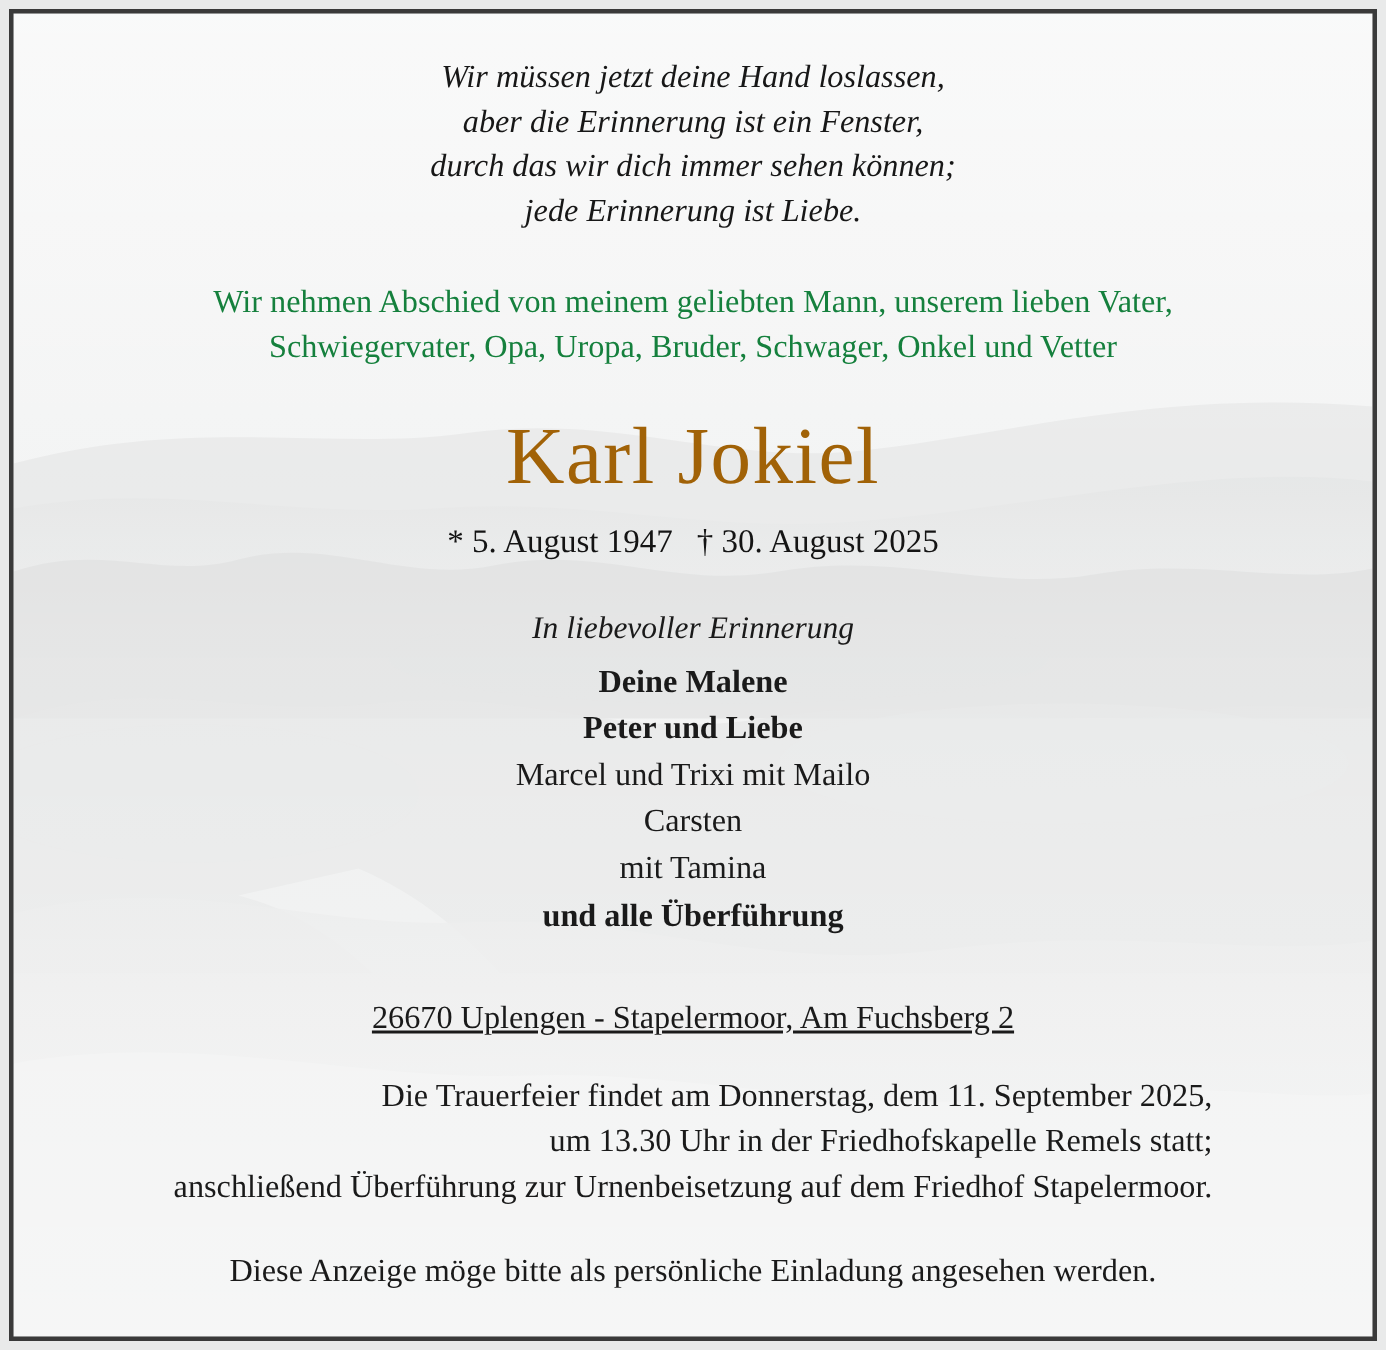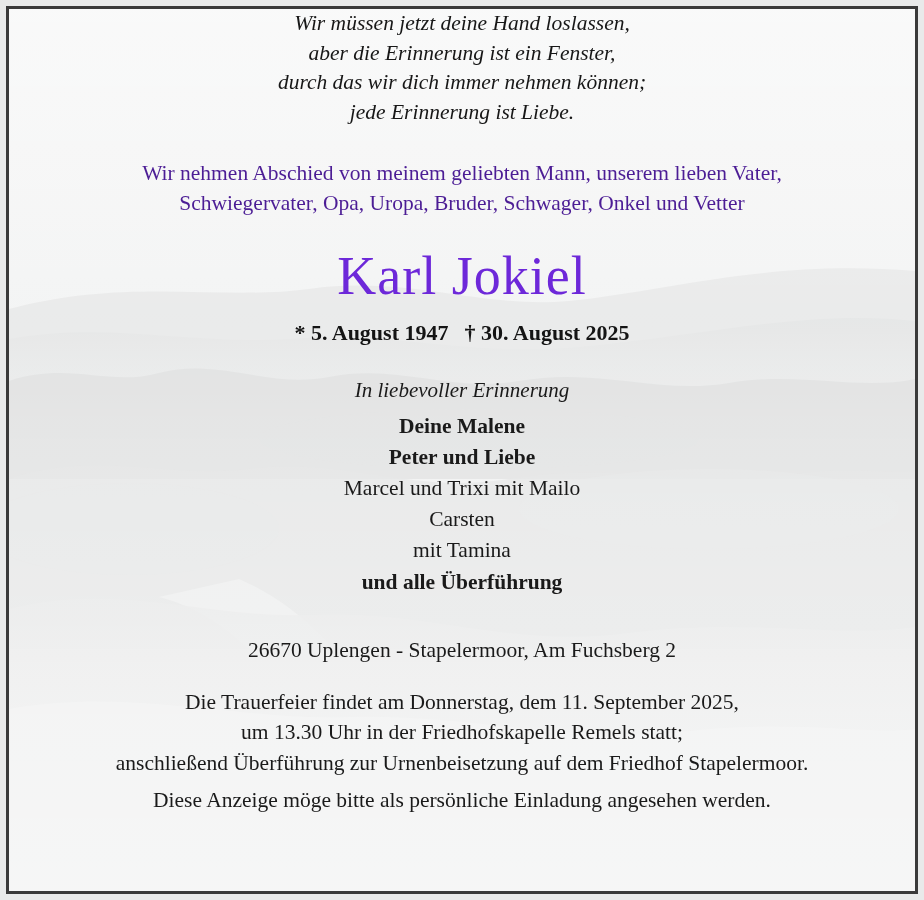"Wir müssen jetzt deine Hand" .content { padding-top: none -> 28px }
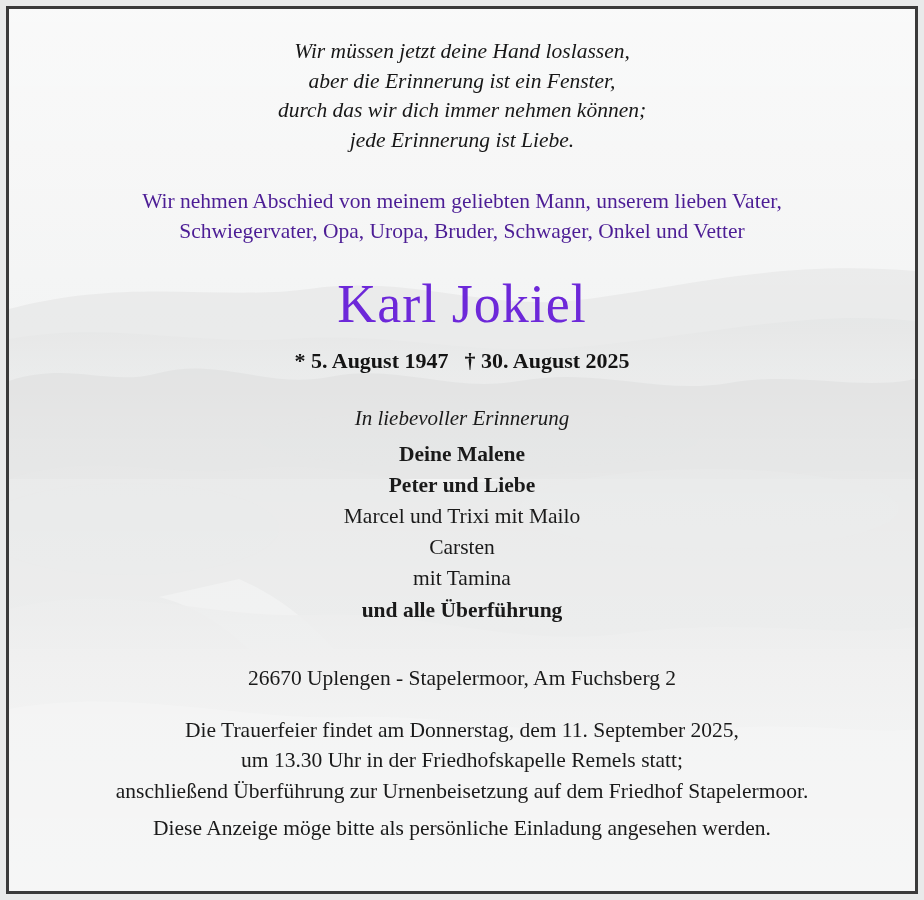"durch das wir dich immer" div { text: nehmen -> sehen }
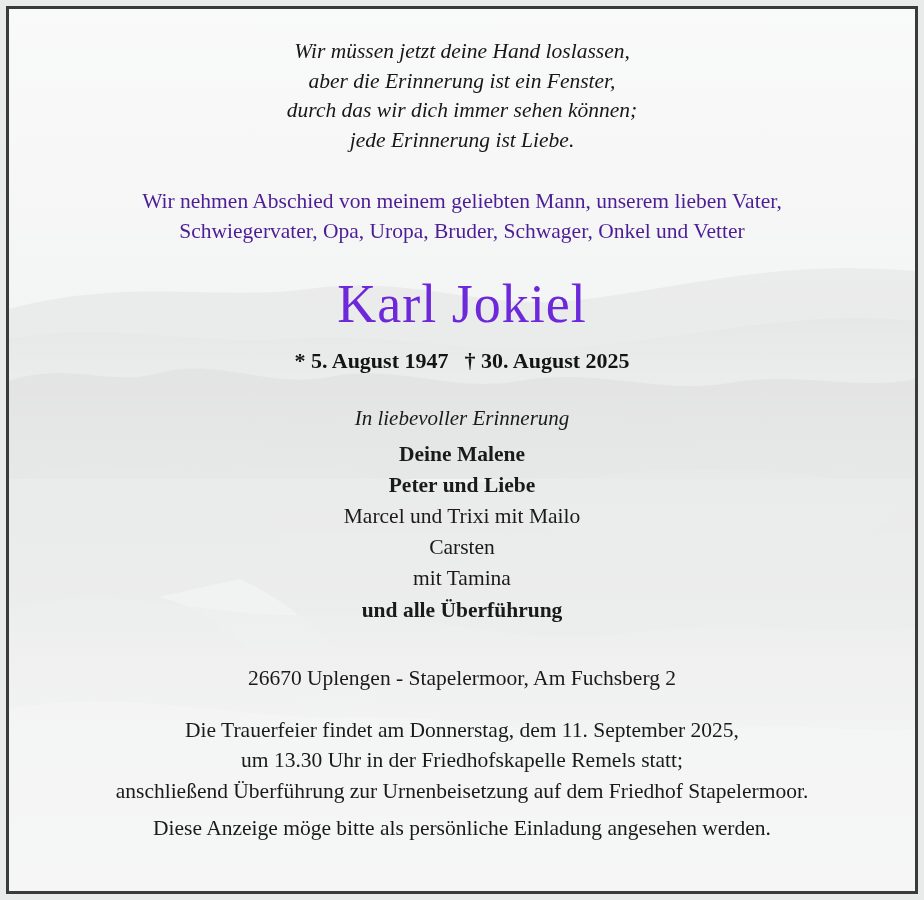"Wir nehmen Abschied von meinem" .intro { color: #4c1d95 -> #15803d }
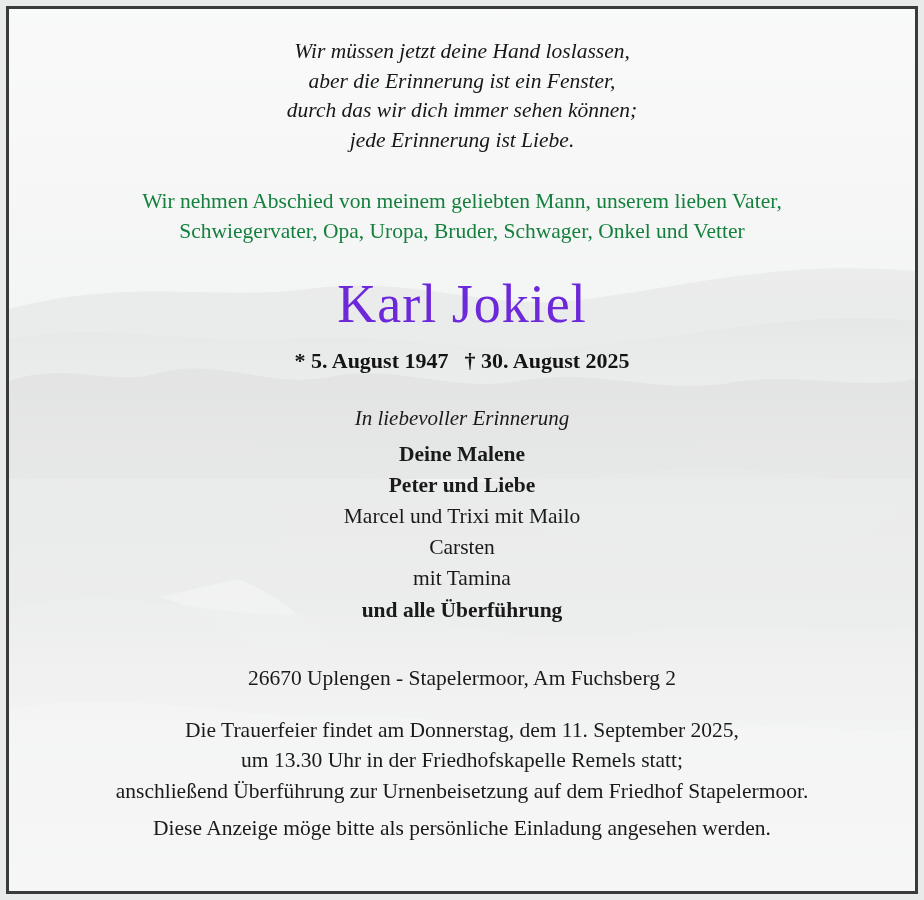"Karl Jokiel" .name { color: #6d28d9 -> #a16207 }
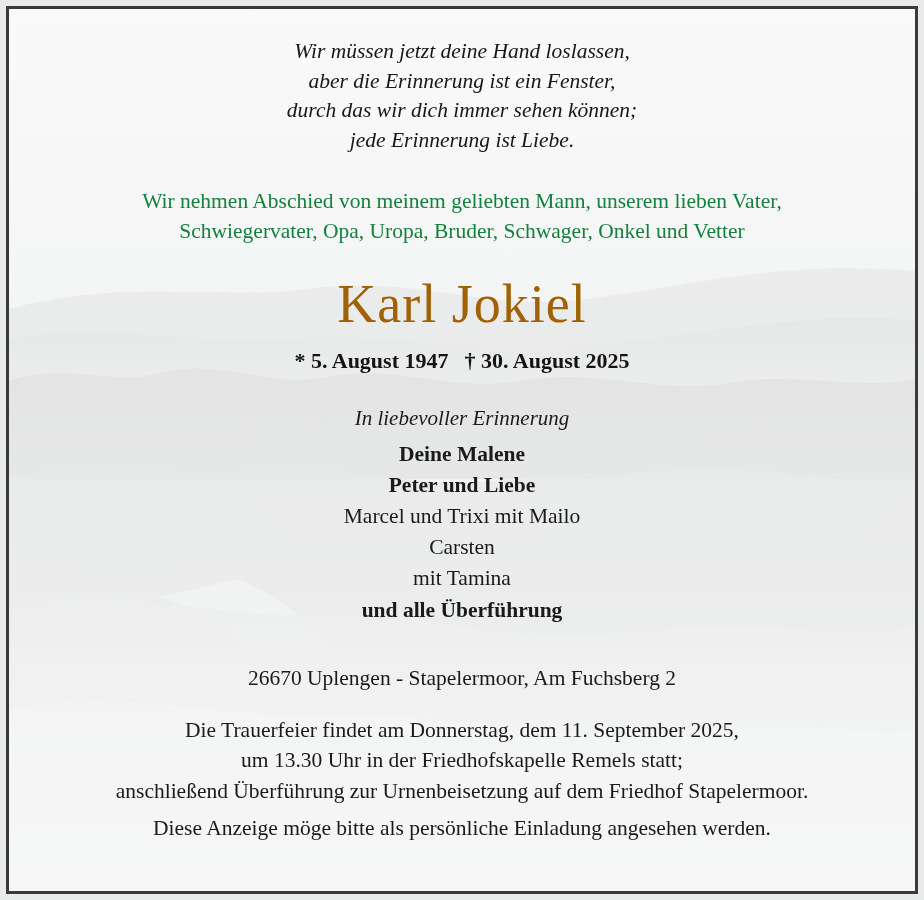"* 5. August 1947 †" .dates { font-weight: bold -> none }
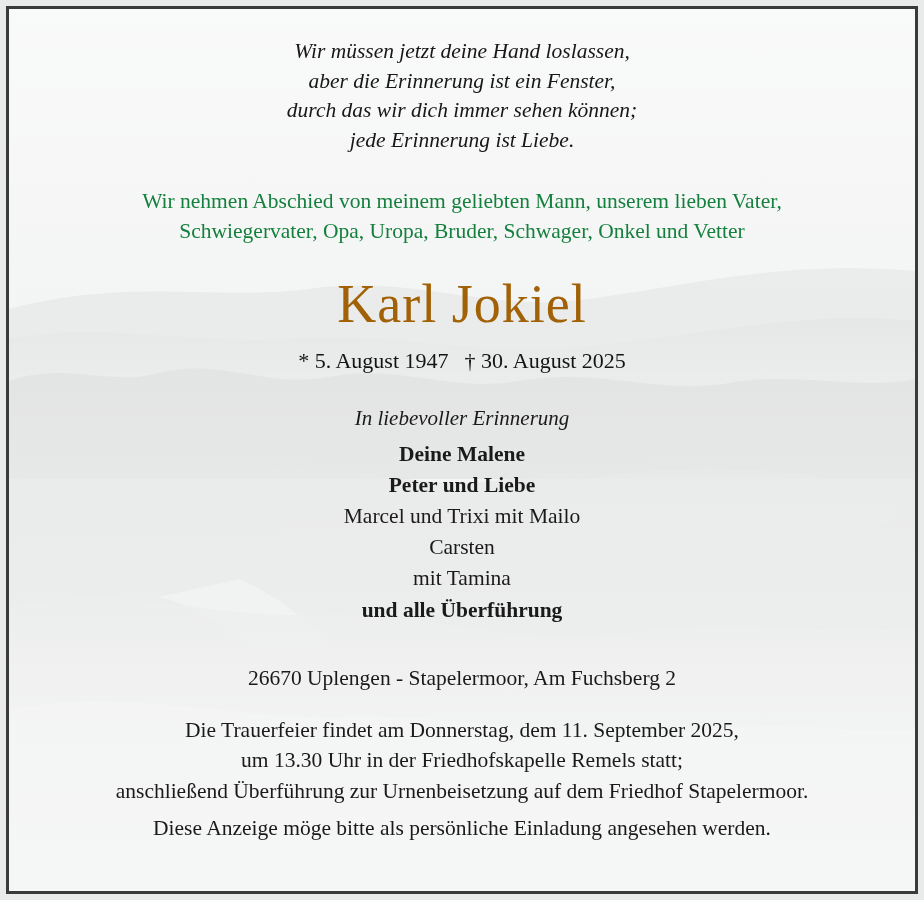"26670 Uplengen - Stapelermoor, Am" .address { text-decoration: none -> underline }
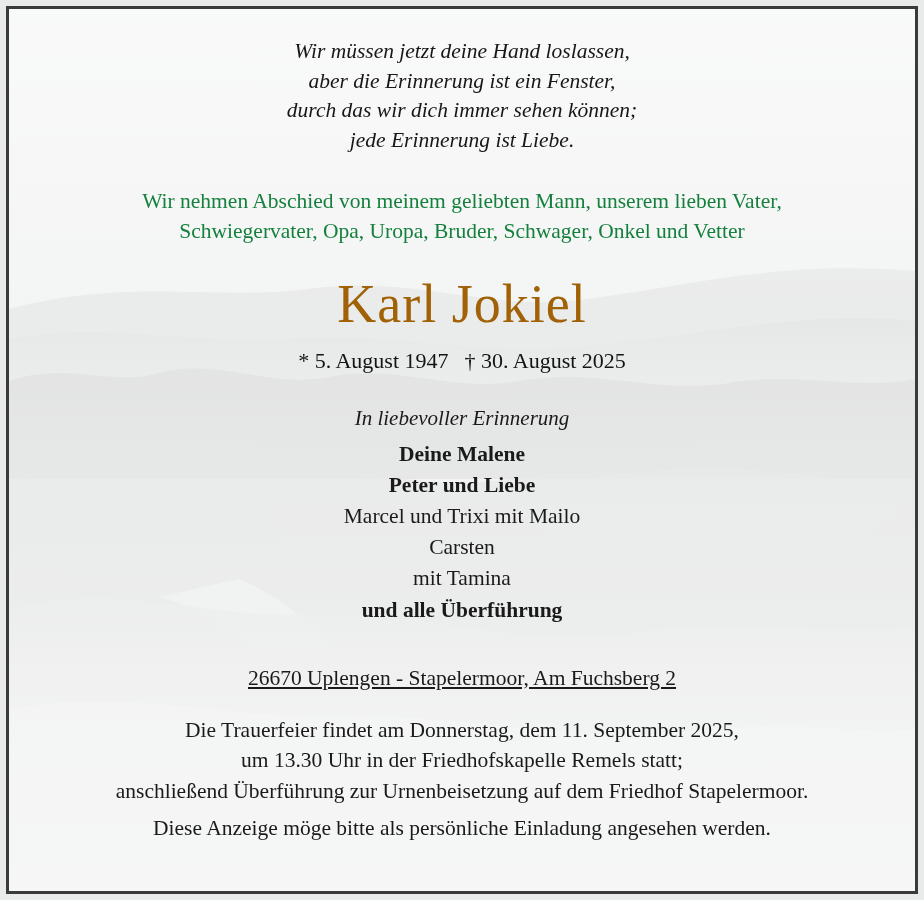"Die Trauerfeier findet am Donnerstag," .ceremony { text-align: center -> right }
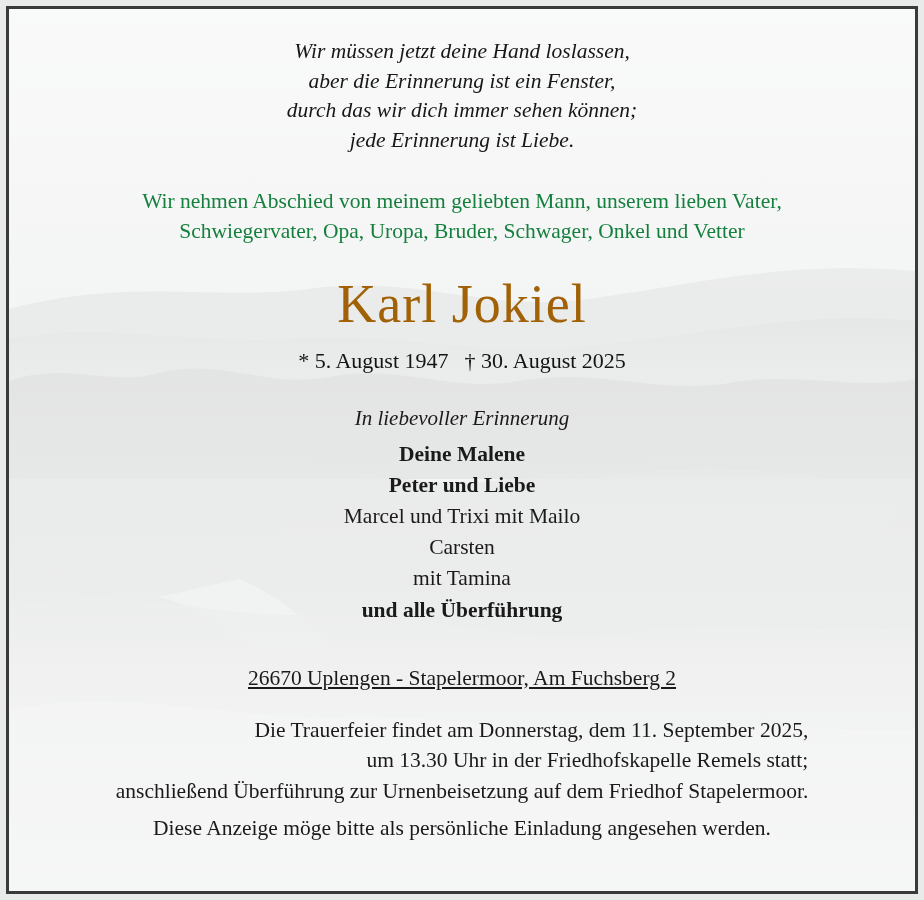"Diese Anzeige möge bitte als" .notice { margin-top: 10px -> 29px }
